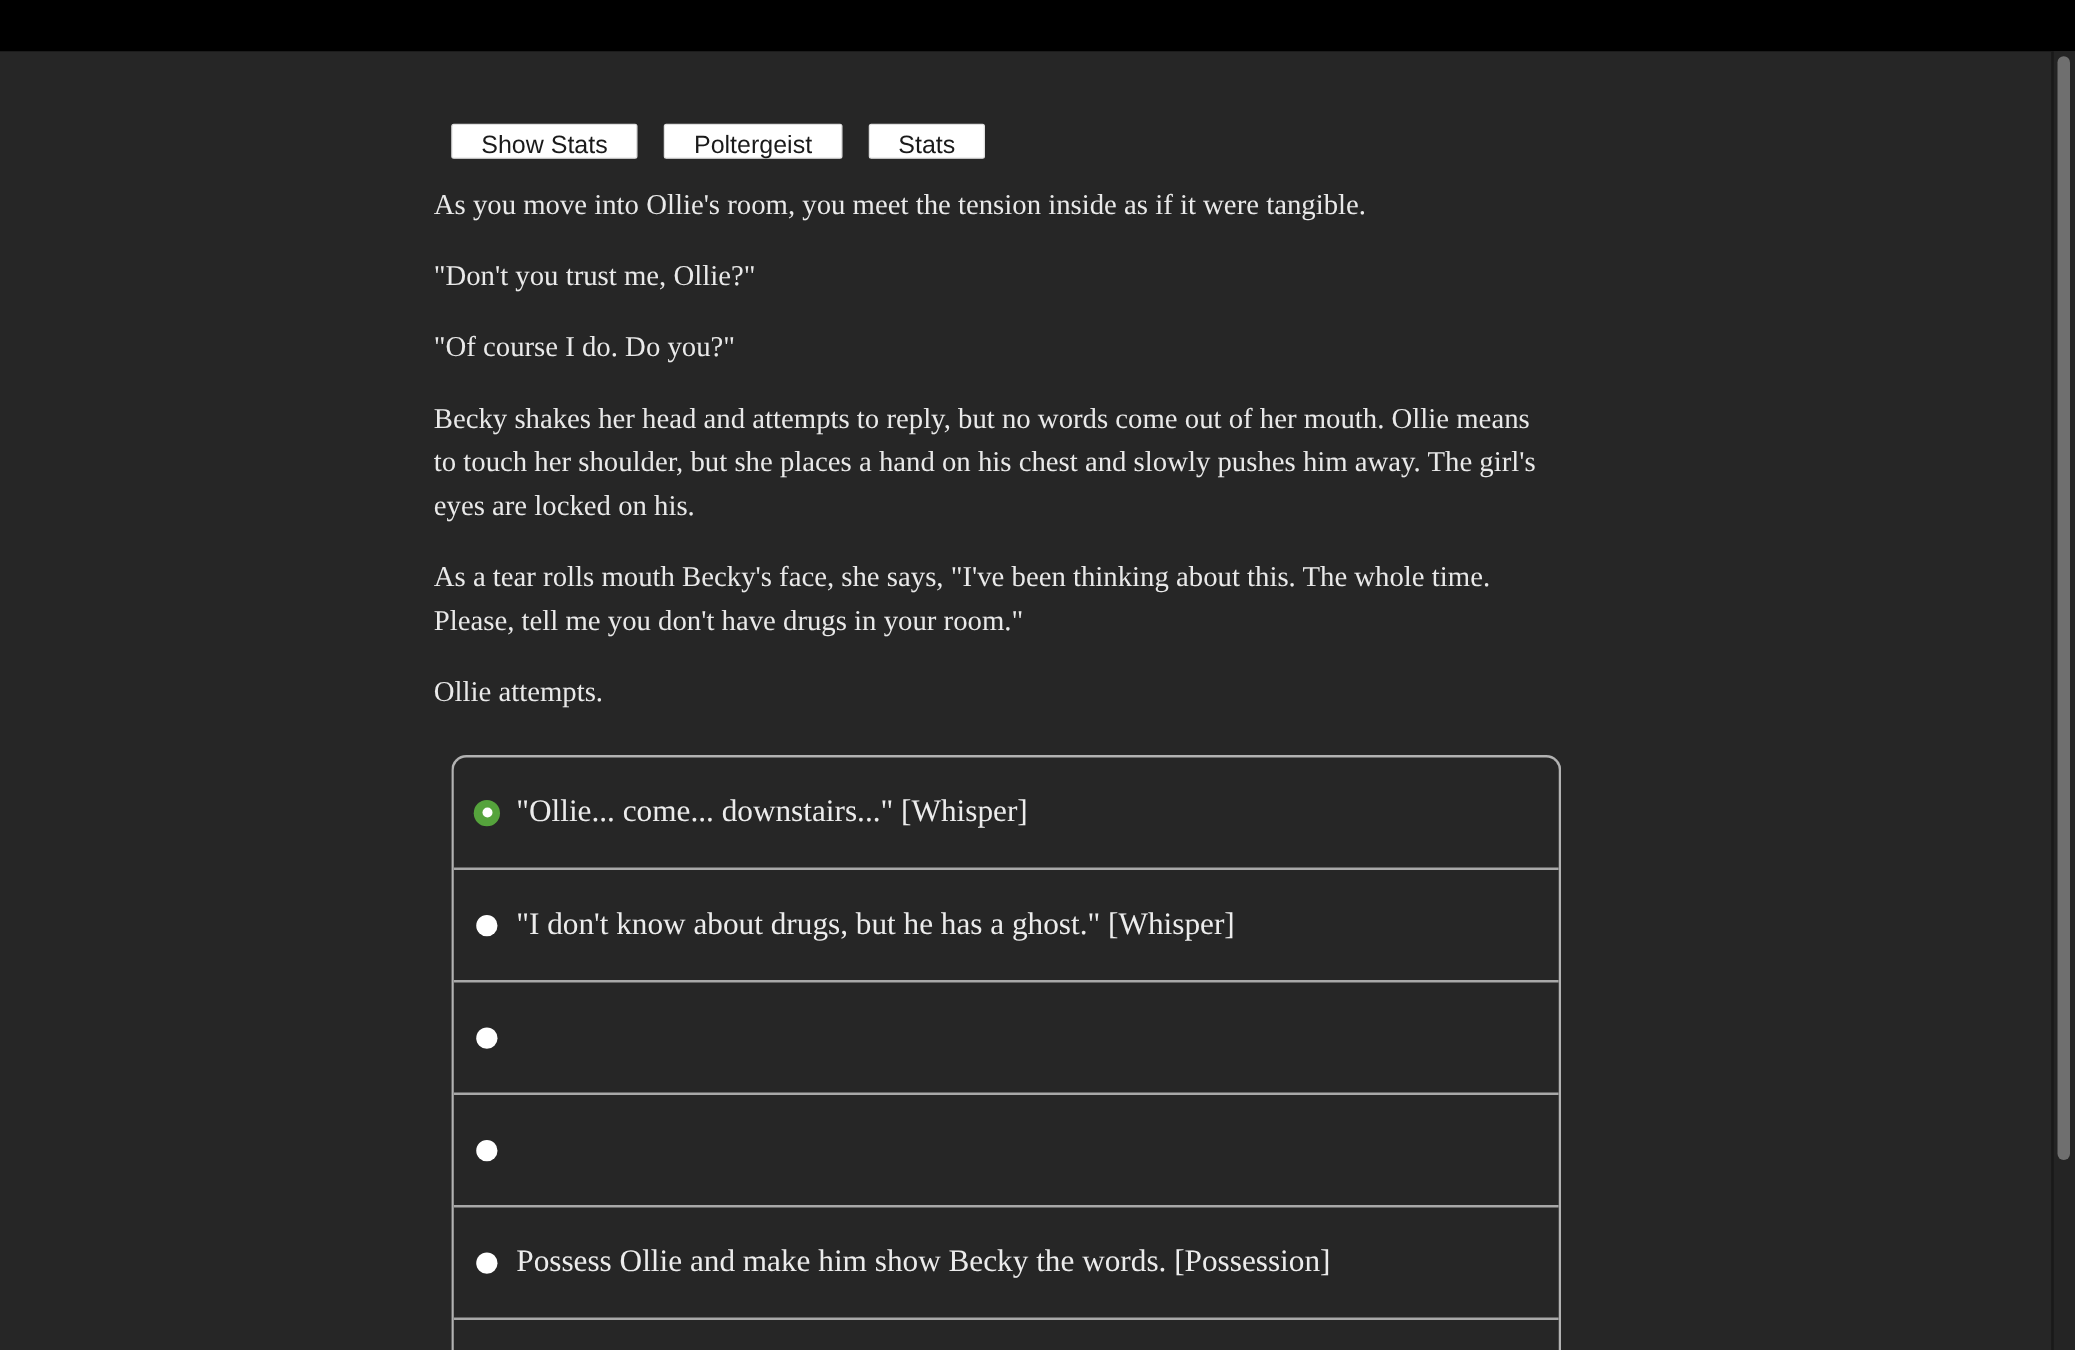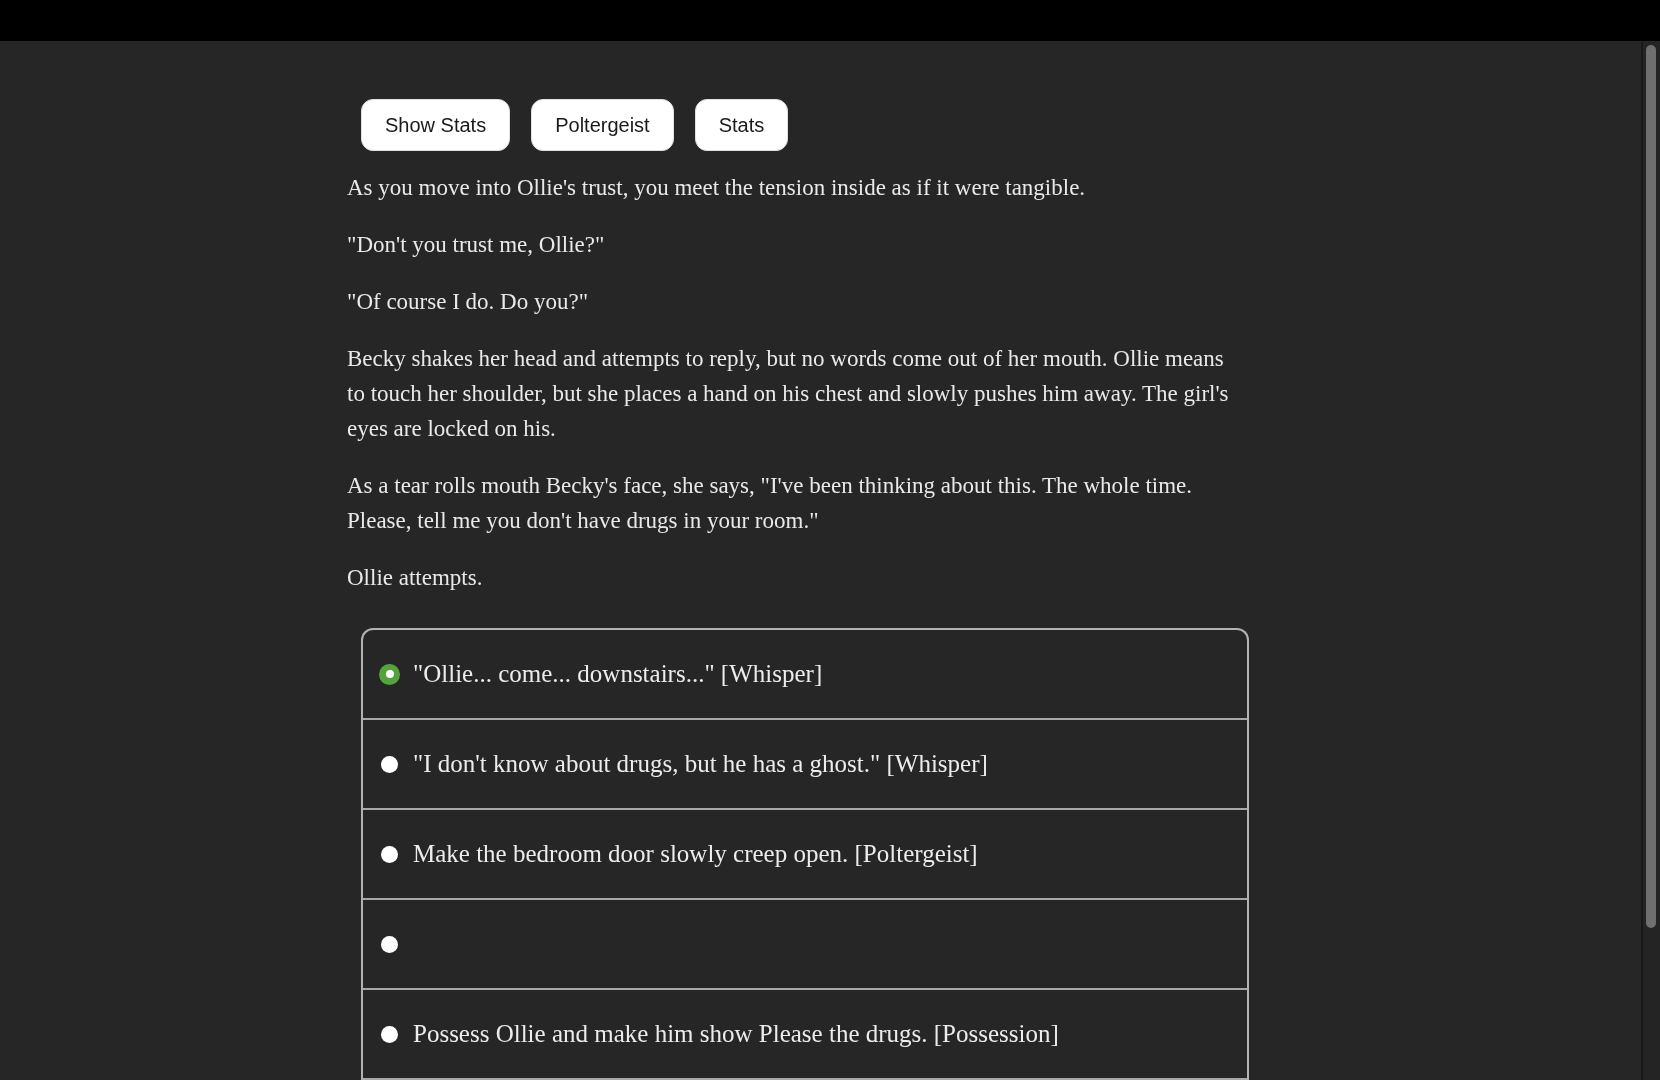"Show Stats" .toolbar button { border-radius: 12px -> 2px; height: 52px -> 28px }
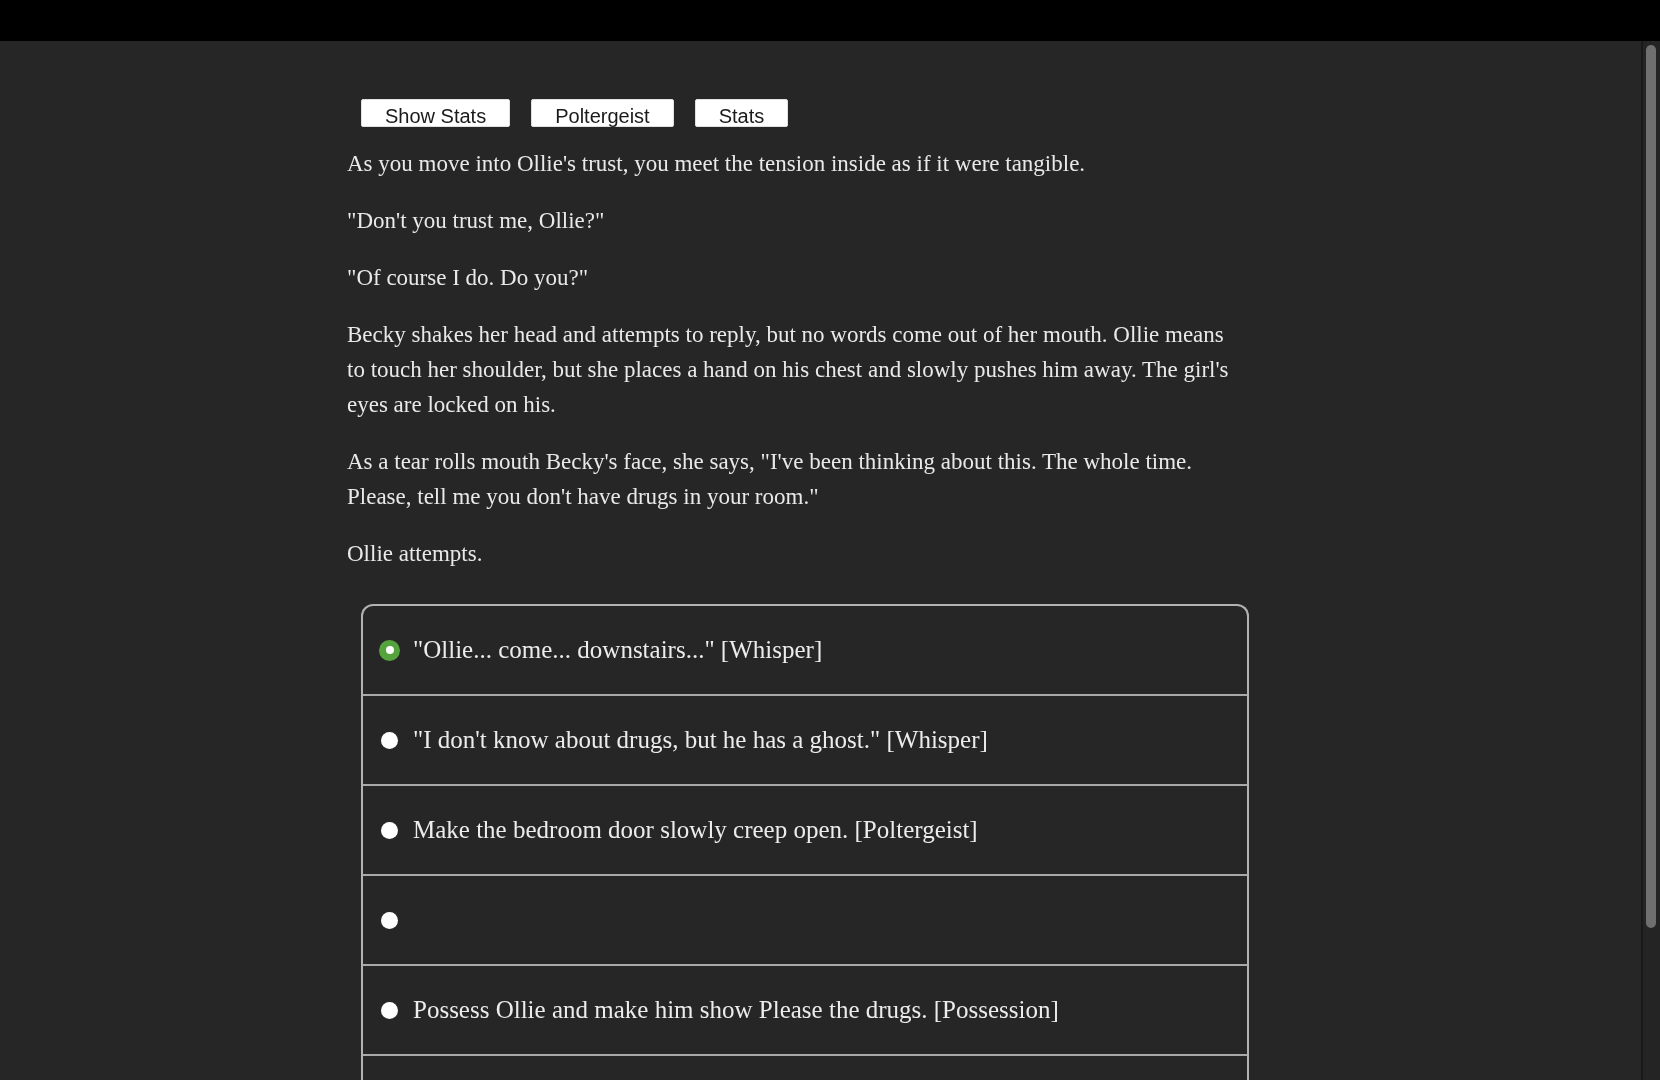"As you move into Ollie's" p { text: trust -> room }
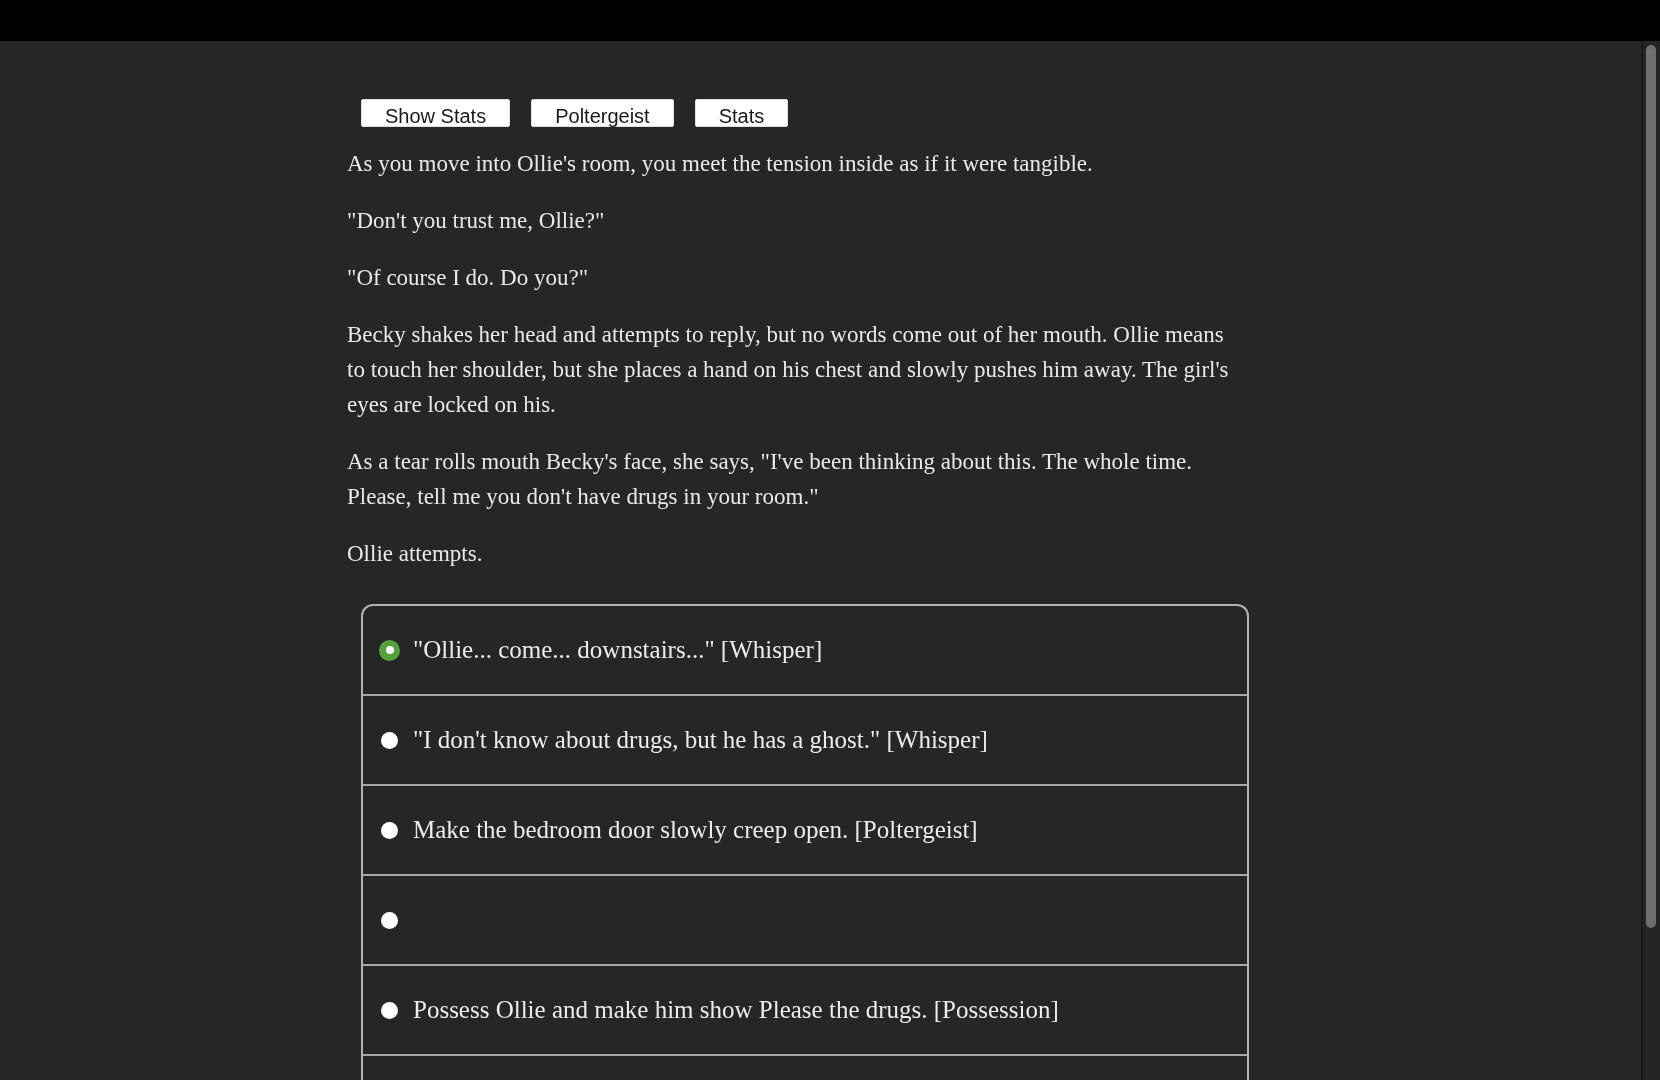"Make the bedroom door slowly" span.choice-label { html: <span>Make the bedroom door slowly creep open. [Poltergeist]</span> -> none }
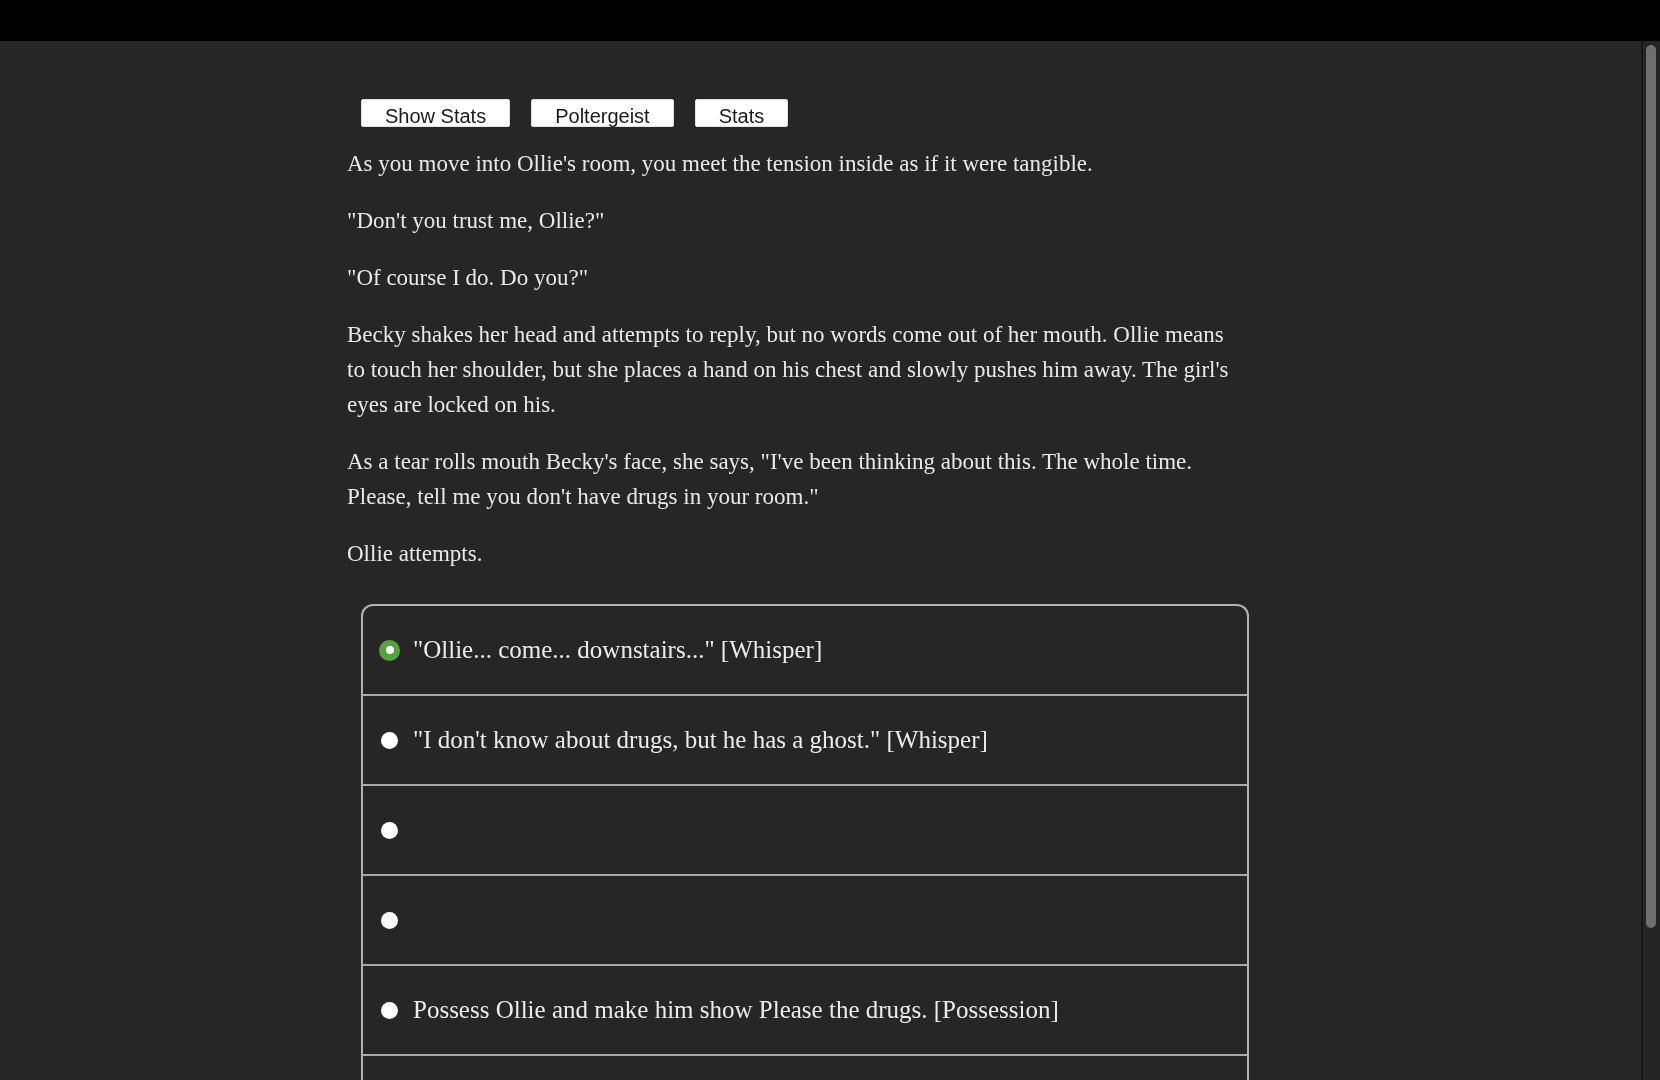"Possess Ollie and make him" span.choice-label { text: Please the drugs -> Becky the words }
